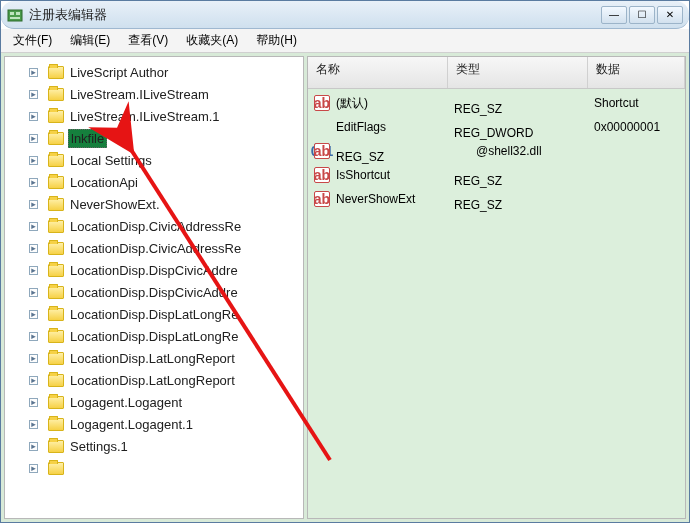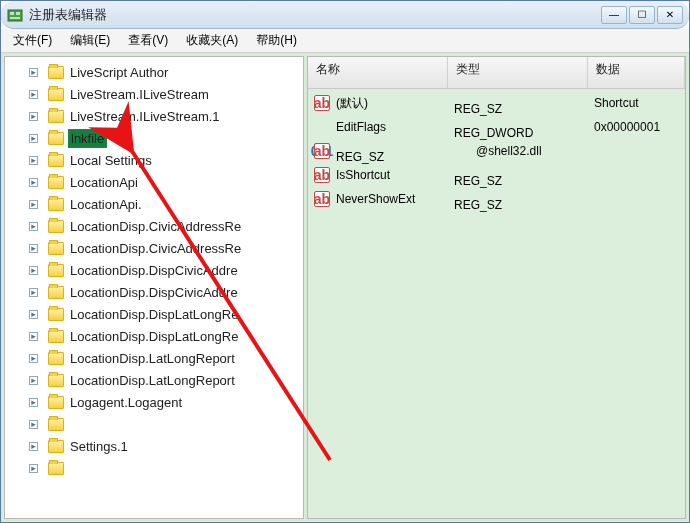"LocationApi." span.tree-label { text: LocationApi -> NeverShowExt }
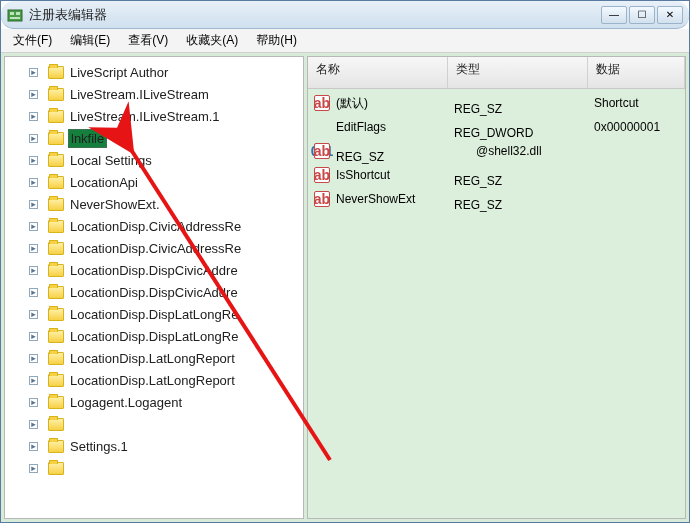"Logagent.Logagent.1" span.tree-label { html: none -> <span>Logagent.Logagent.1</span> }
